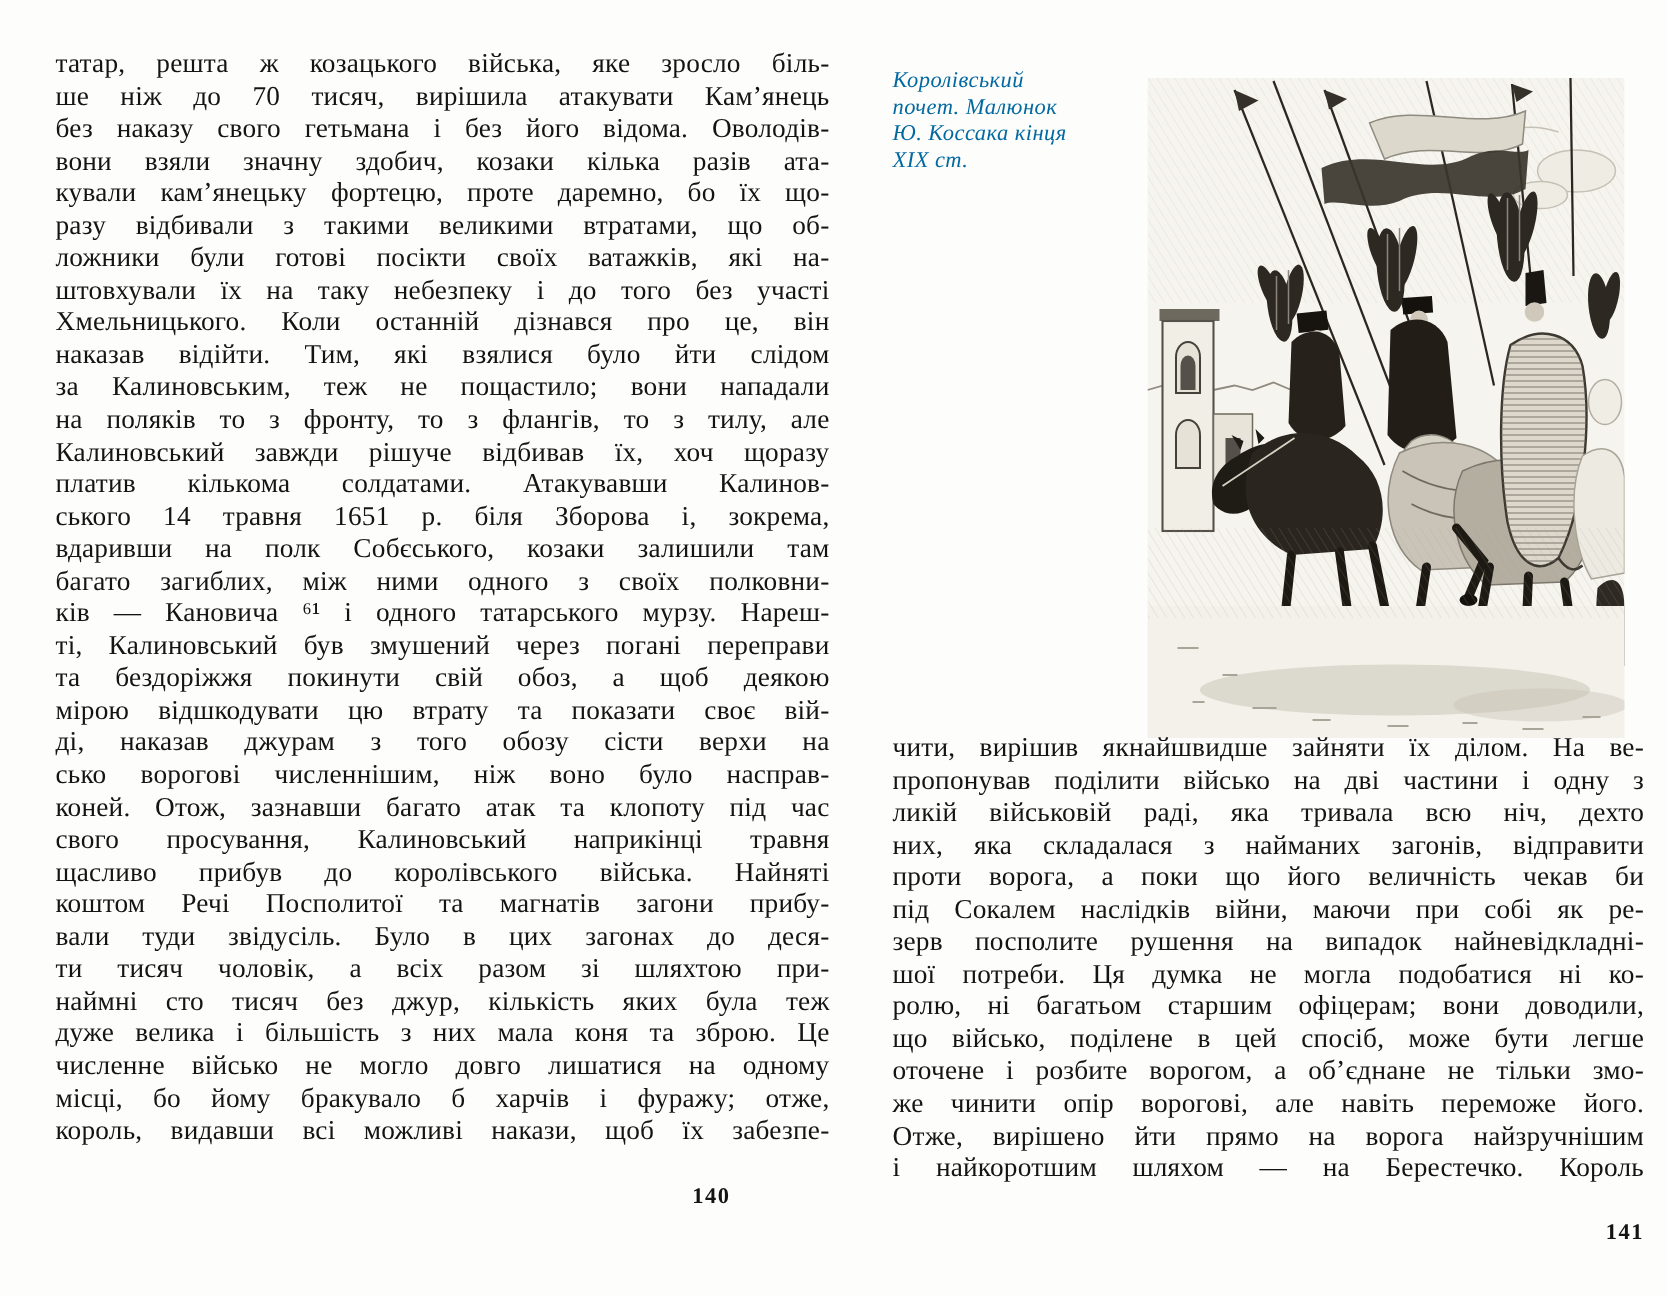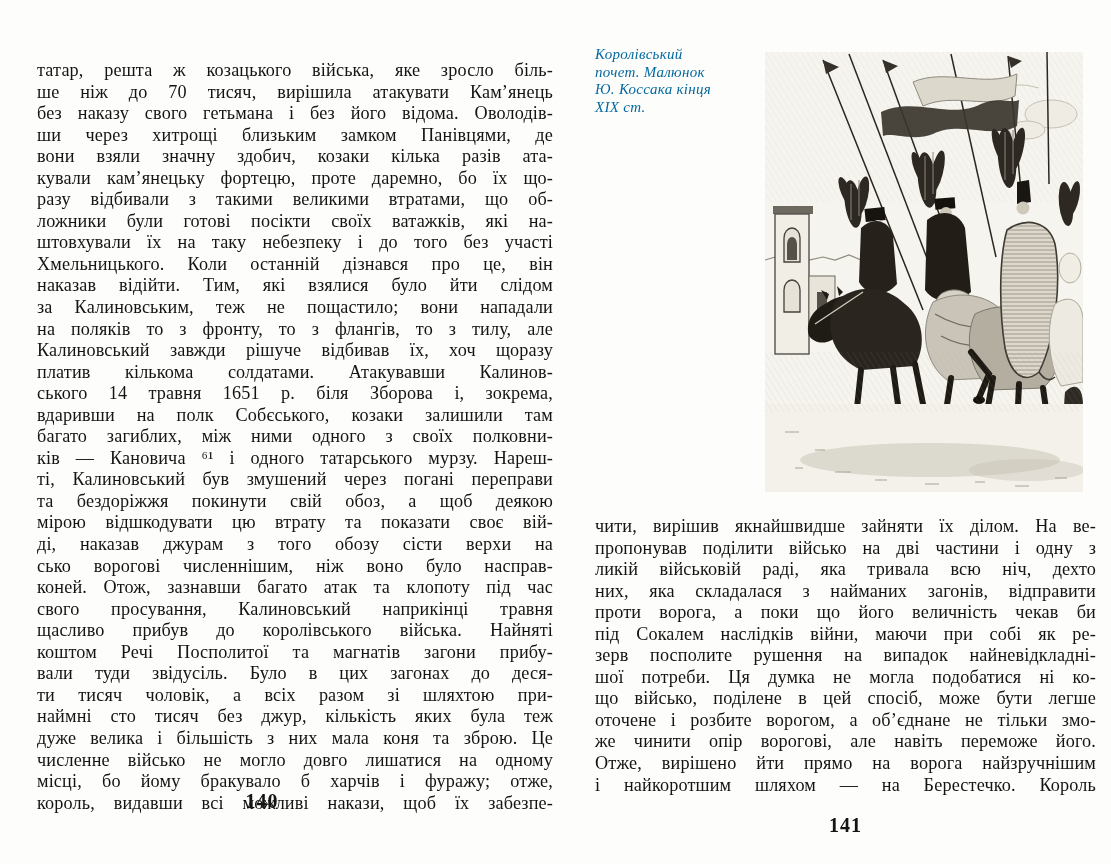"татар, решта ж козацького війська," .col { margin-top: 28px -> none }
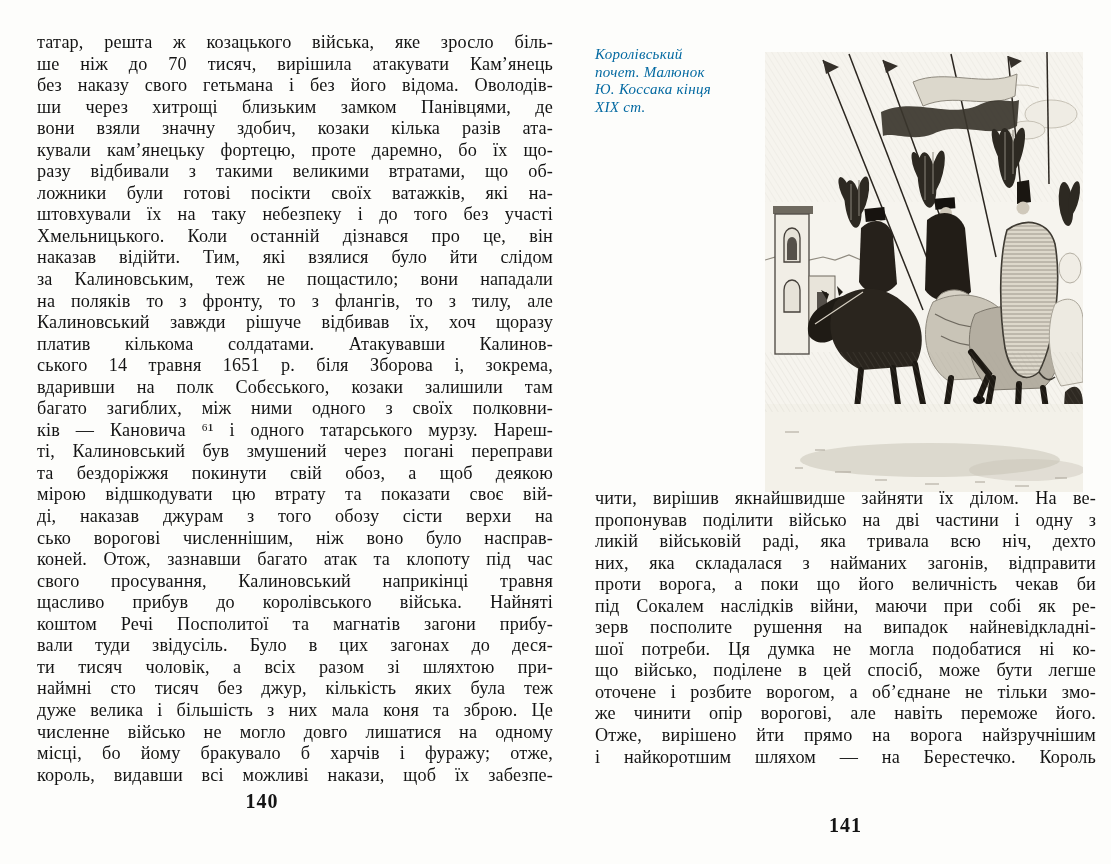"ши через хитрощі близьким замком" div.line { html: <div>ши через хитрощі близьким замком Панівцями, де</div> -> none }
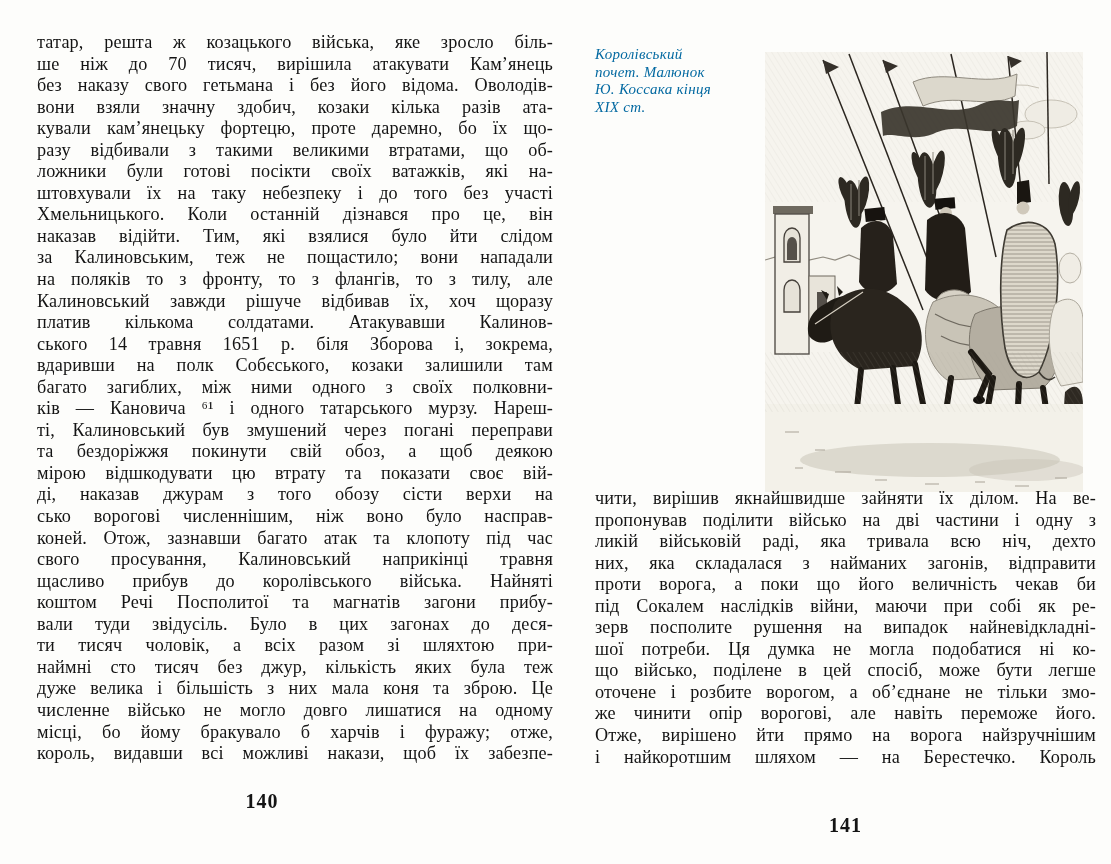"ролю, ні багатьом старшим офіцерам;" div.line { html: none -> <div>ролю, ні багатьом старшим офіцерам; вони доводили,</div> }
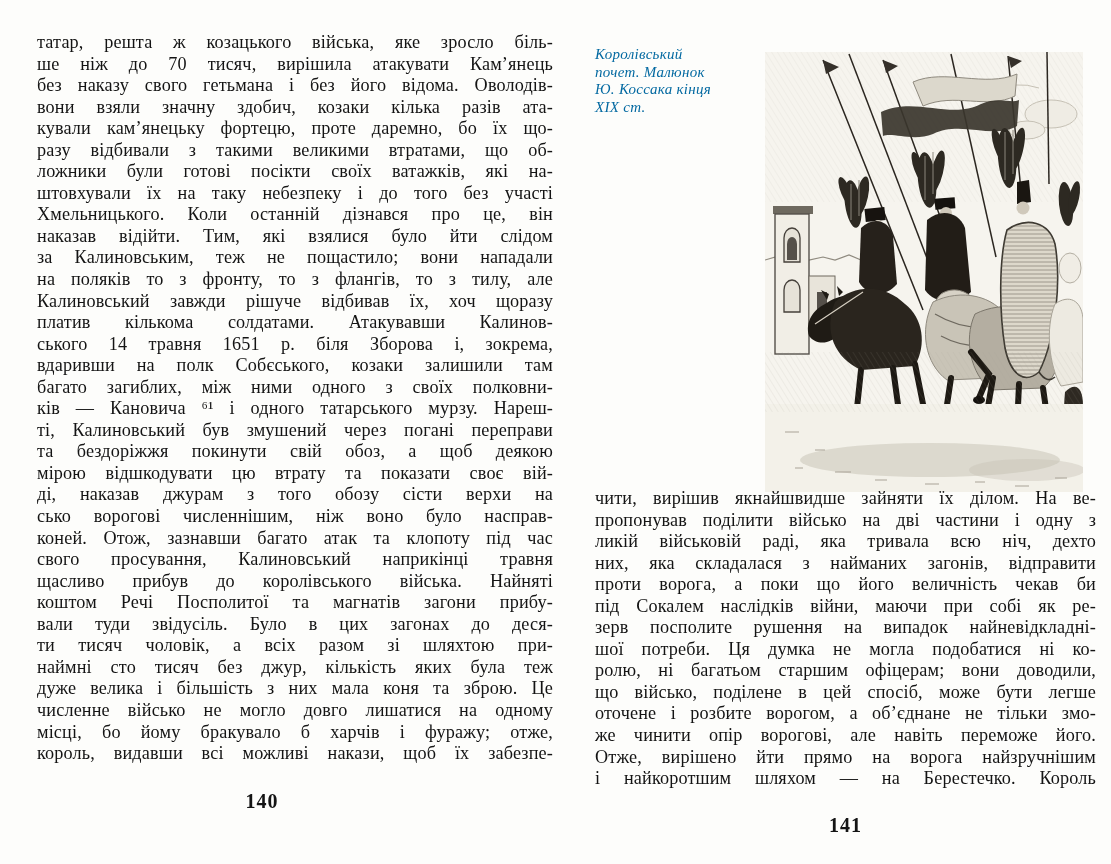"140" .pagenum { font-size: 20px -> 15px; text-align: center -> right }
